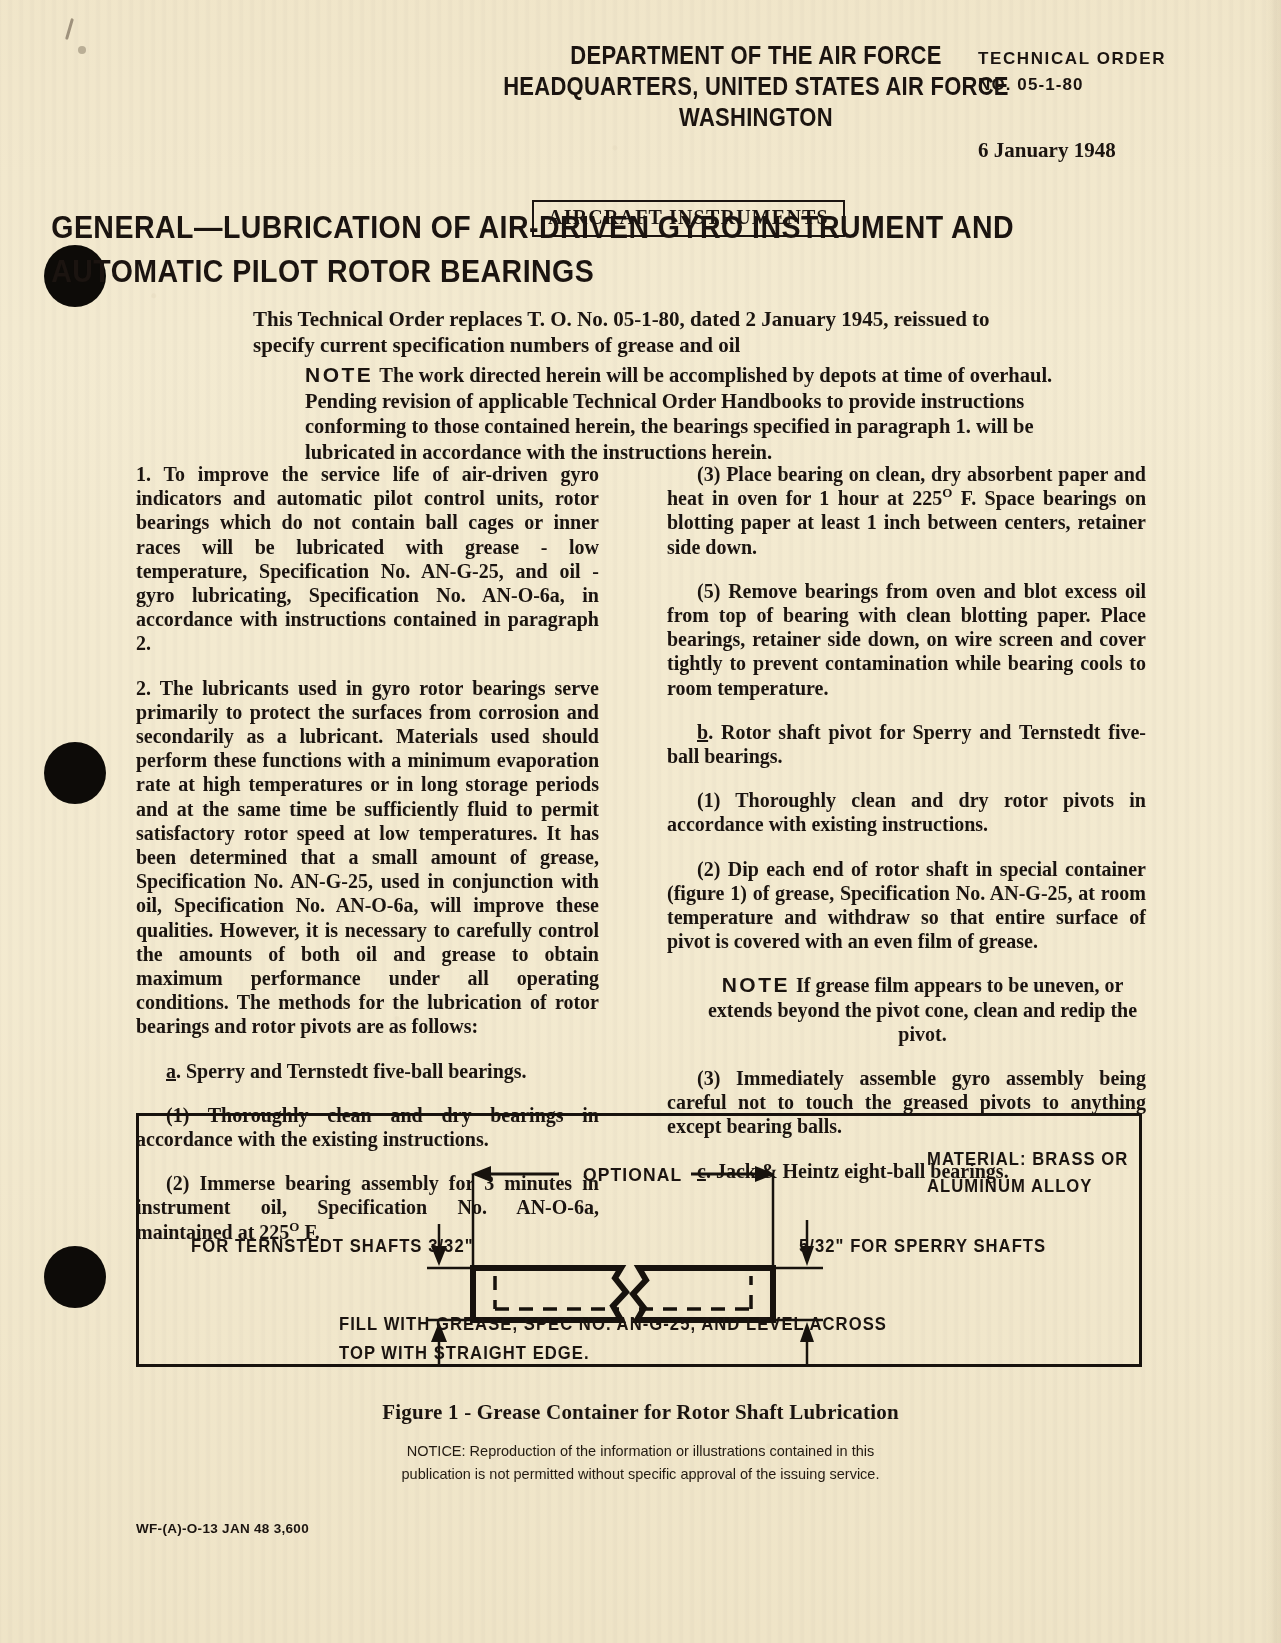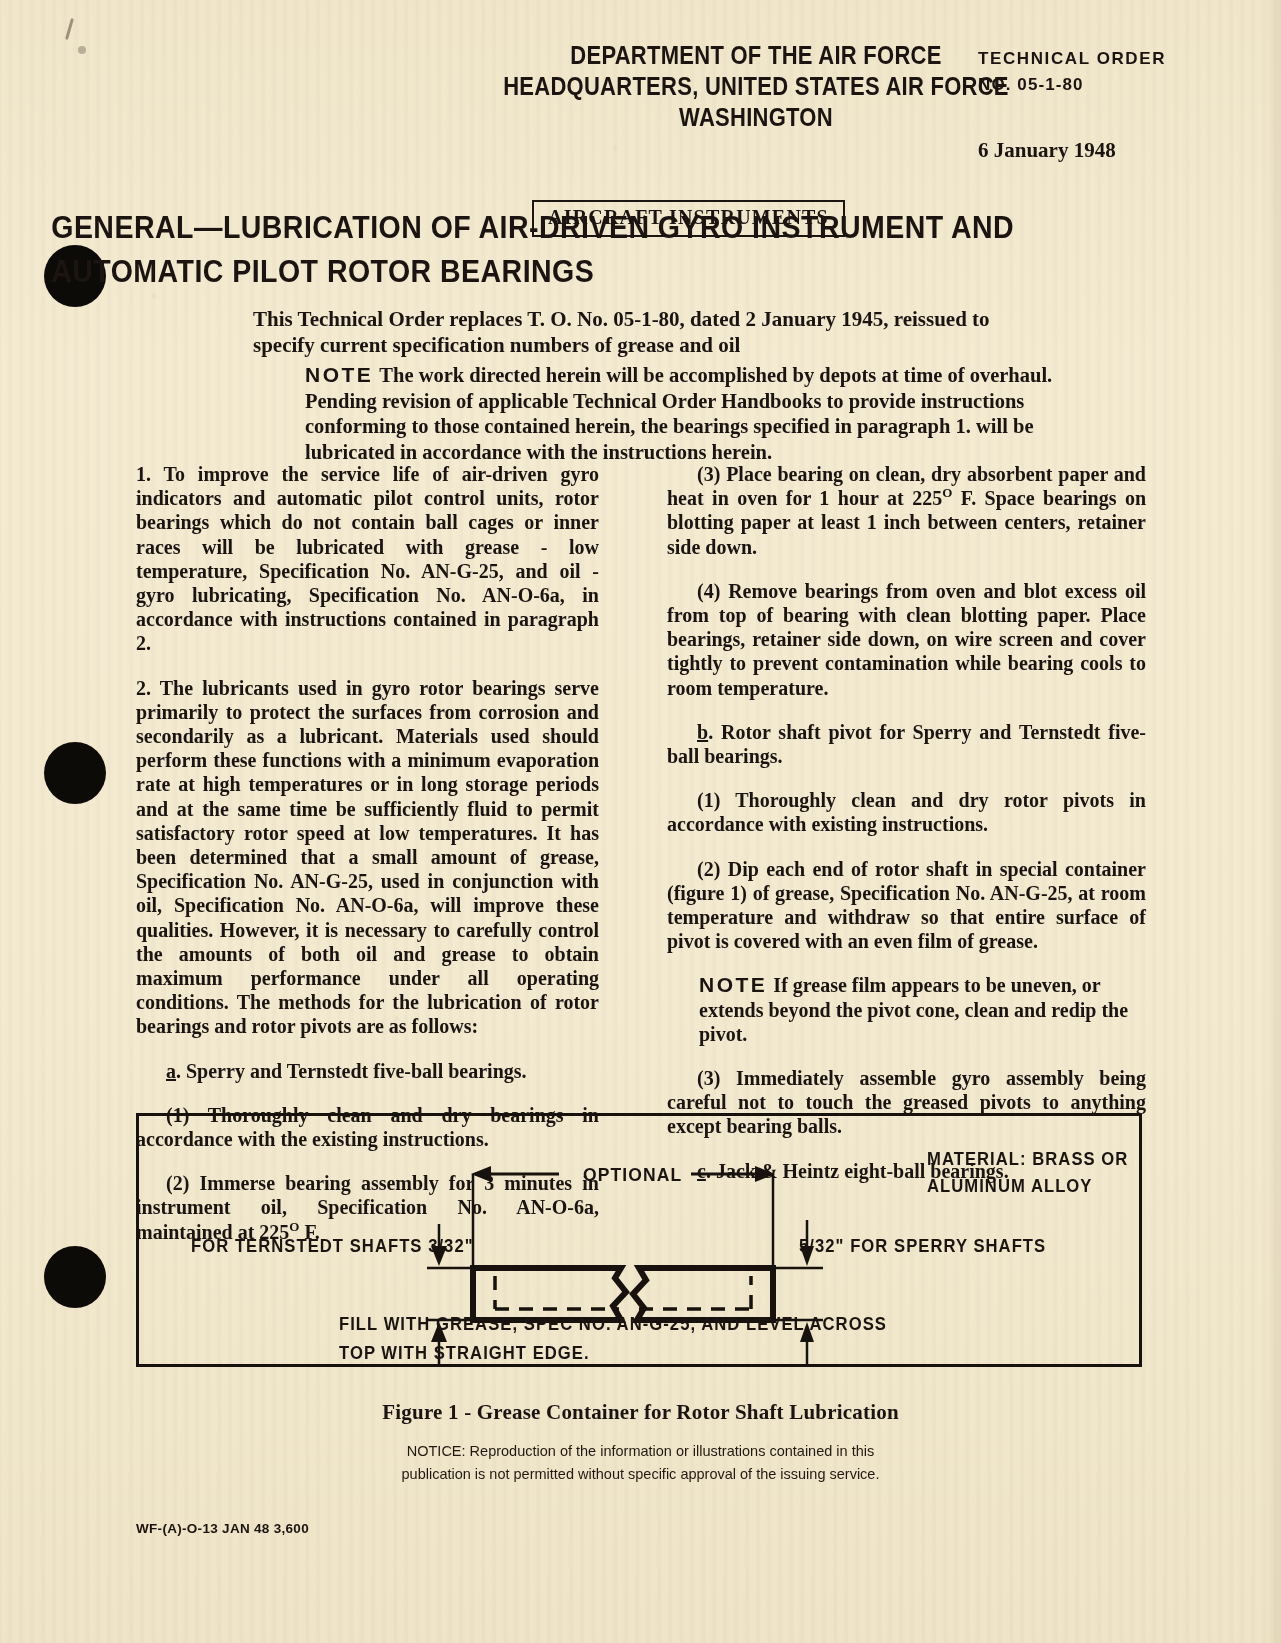"(4) Remove bearings from oven" p.ind { text: 4 -> 5 }
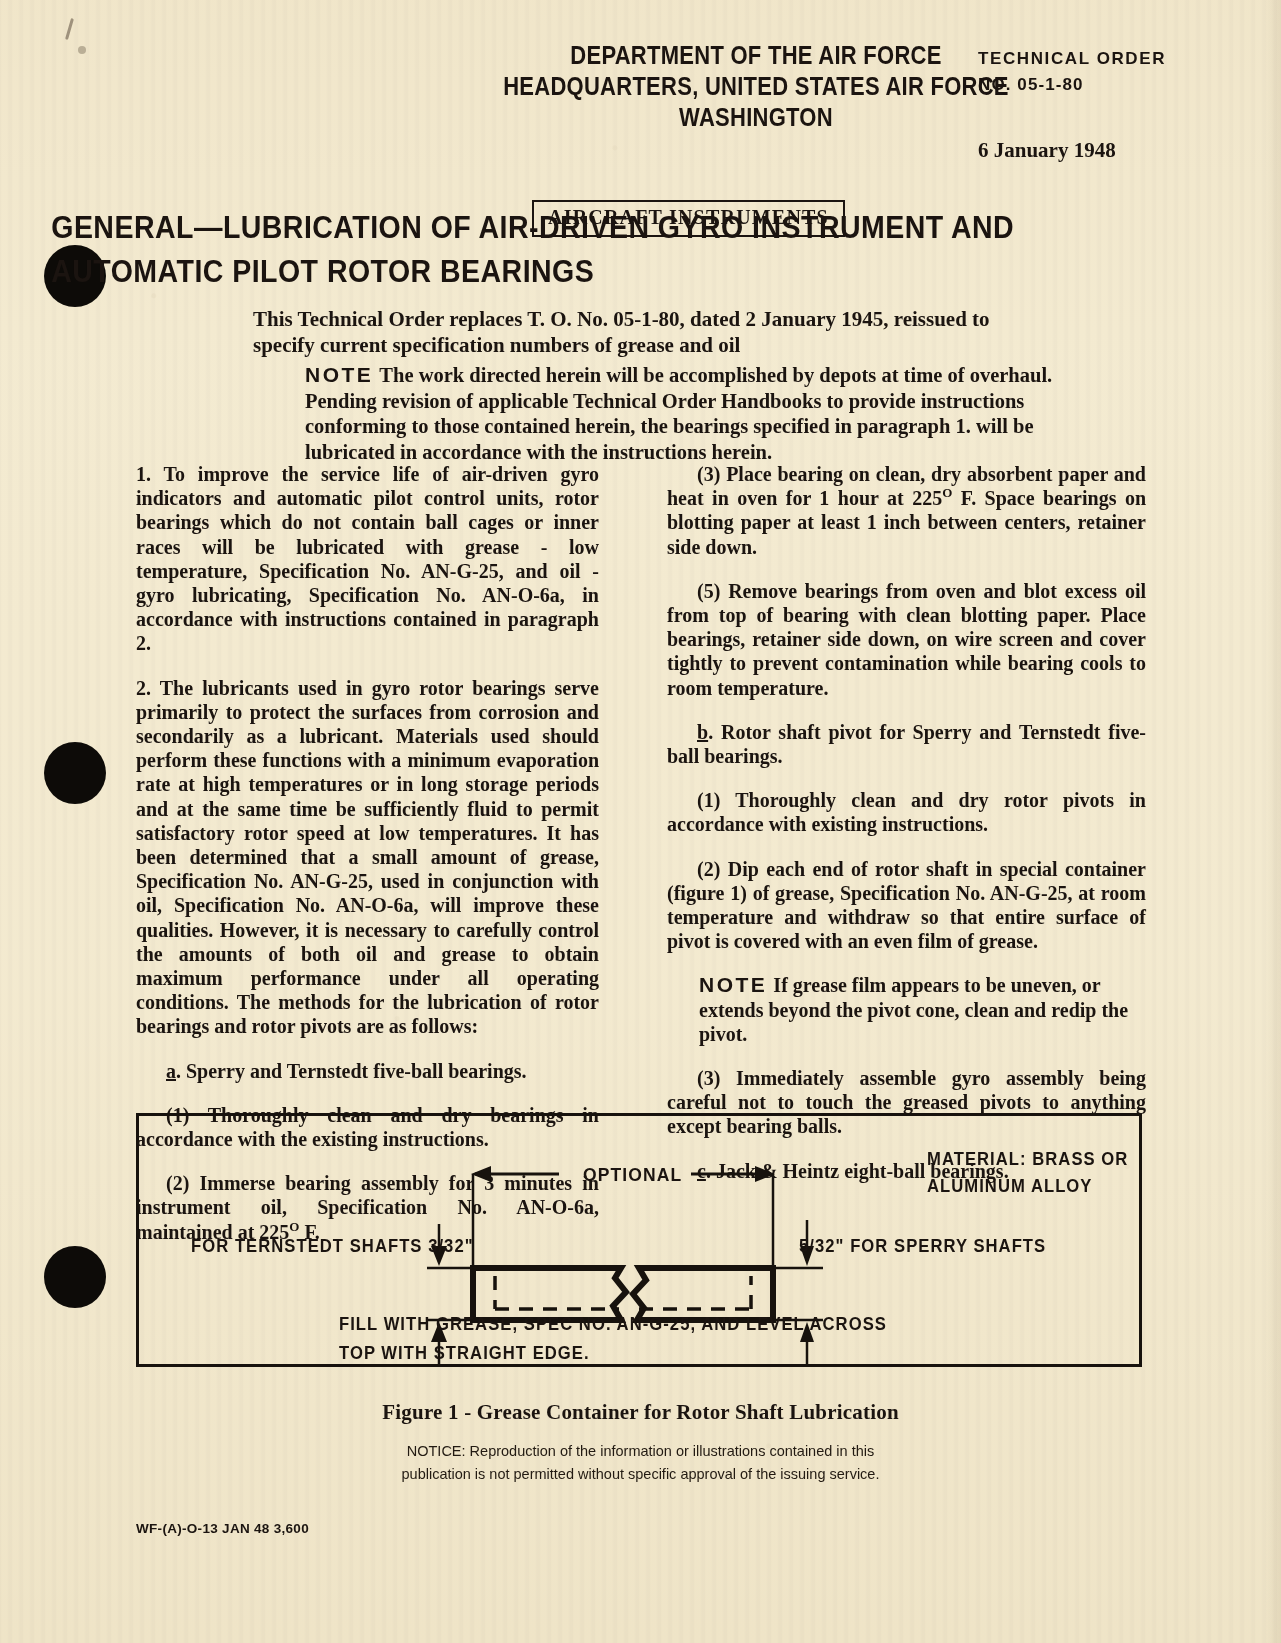"NOTE If grease film appears" .col p.noteP { text-align: left -> center }
